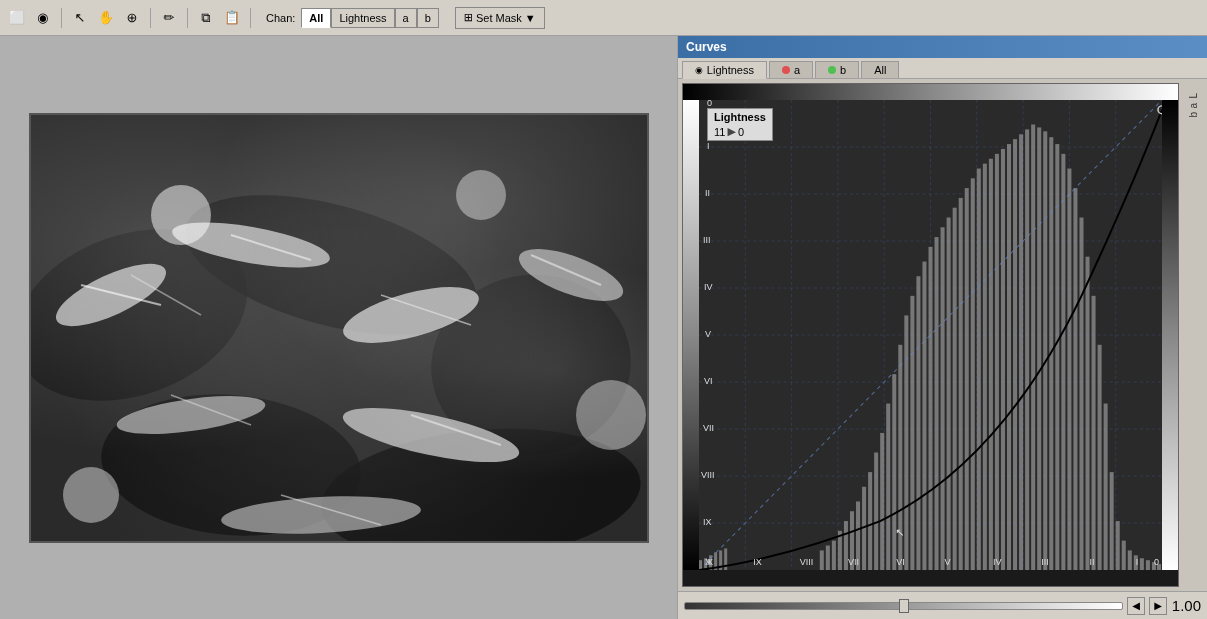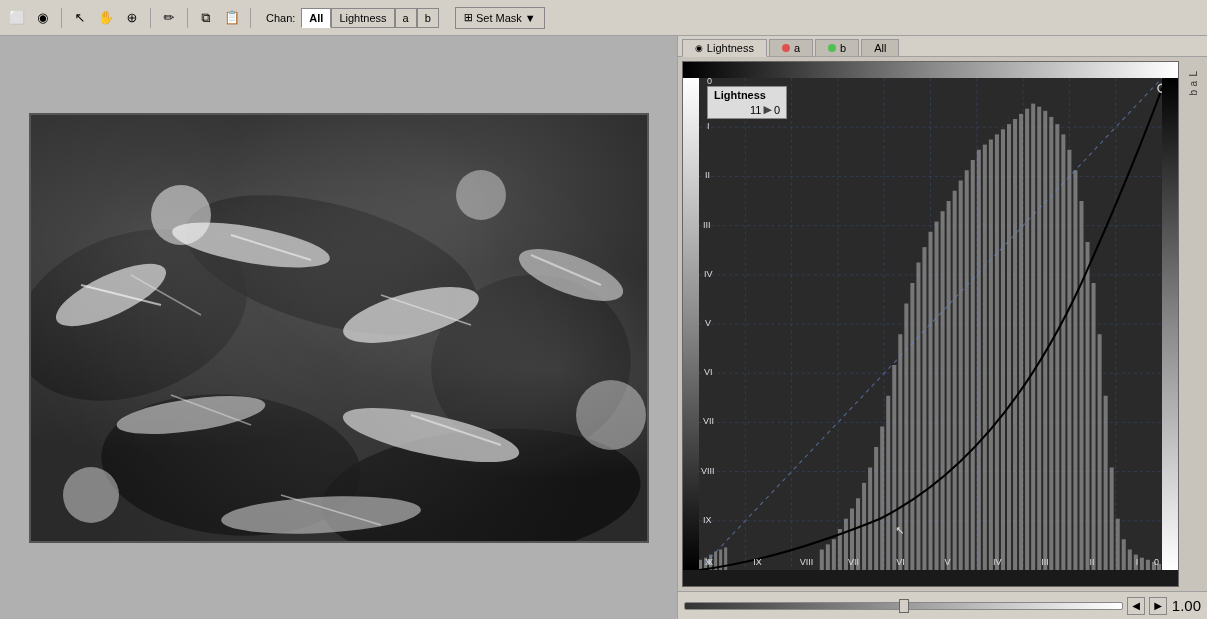"Curves" div { html: none -> <div>Curves</div> }
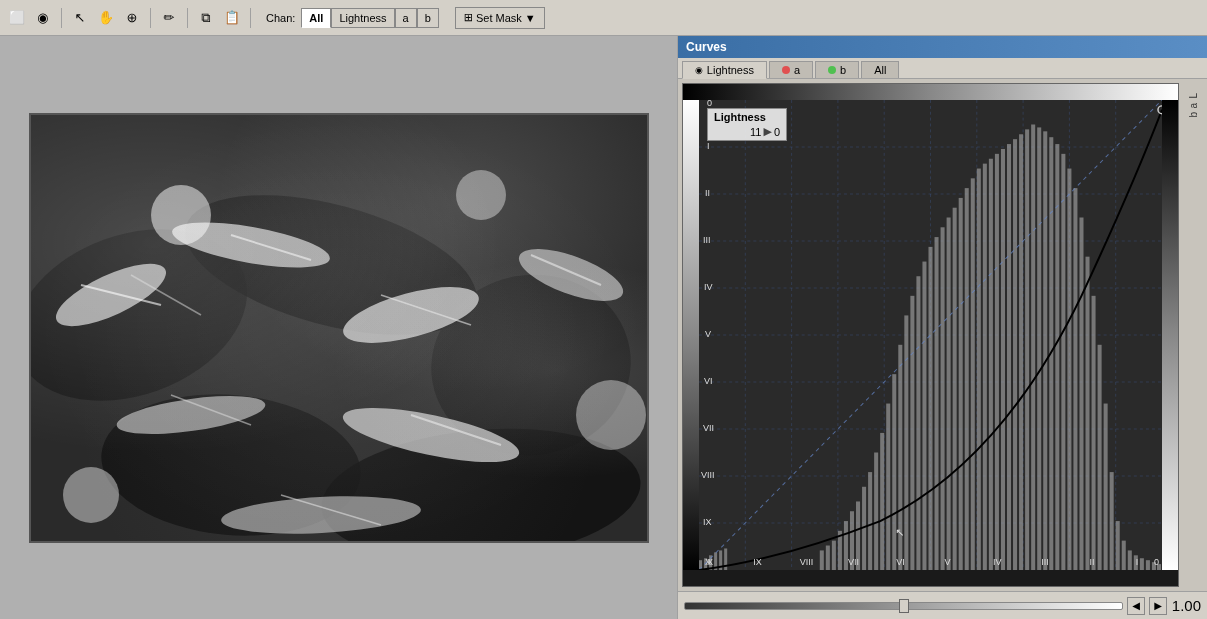"11" #lightness-value-row { margin-left: 36px -> none }
